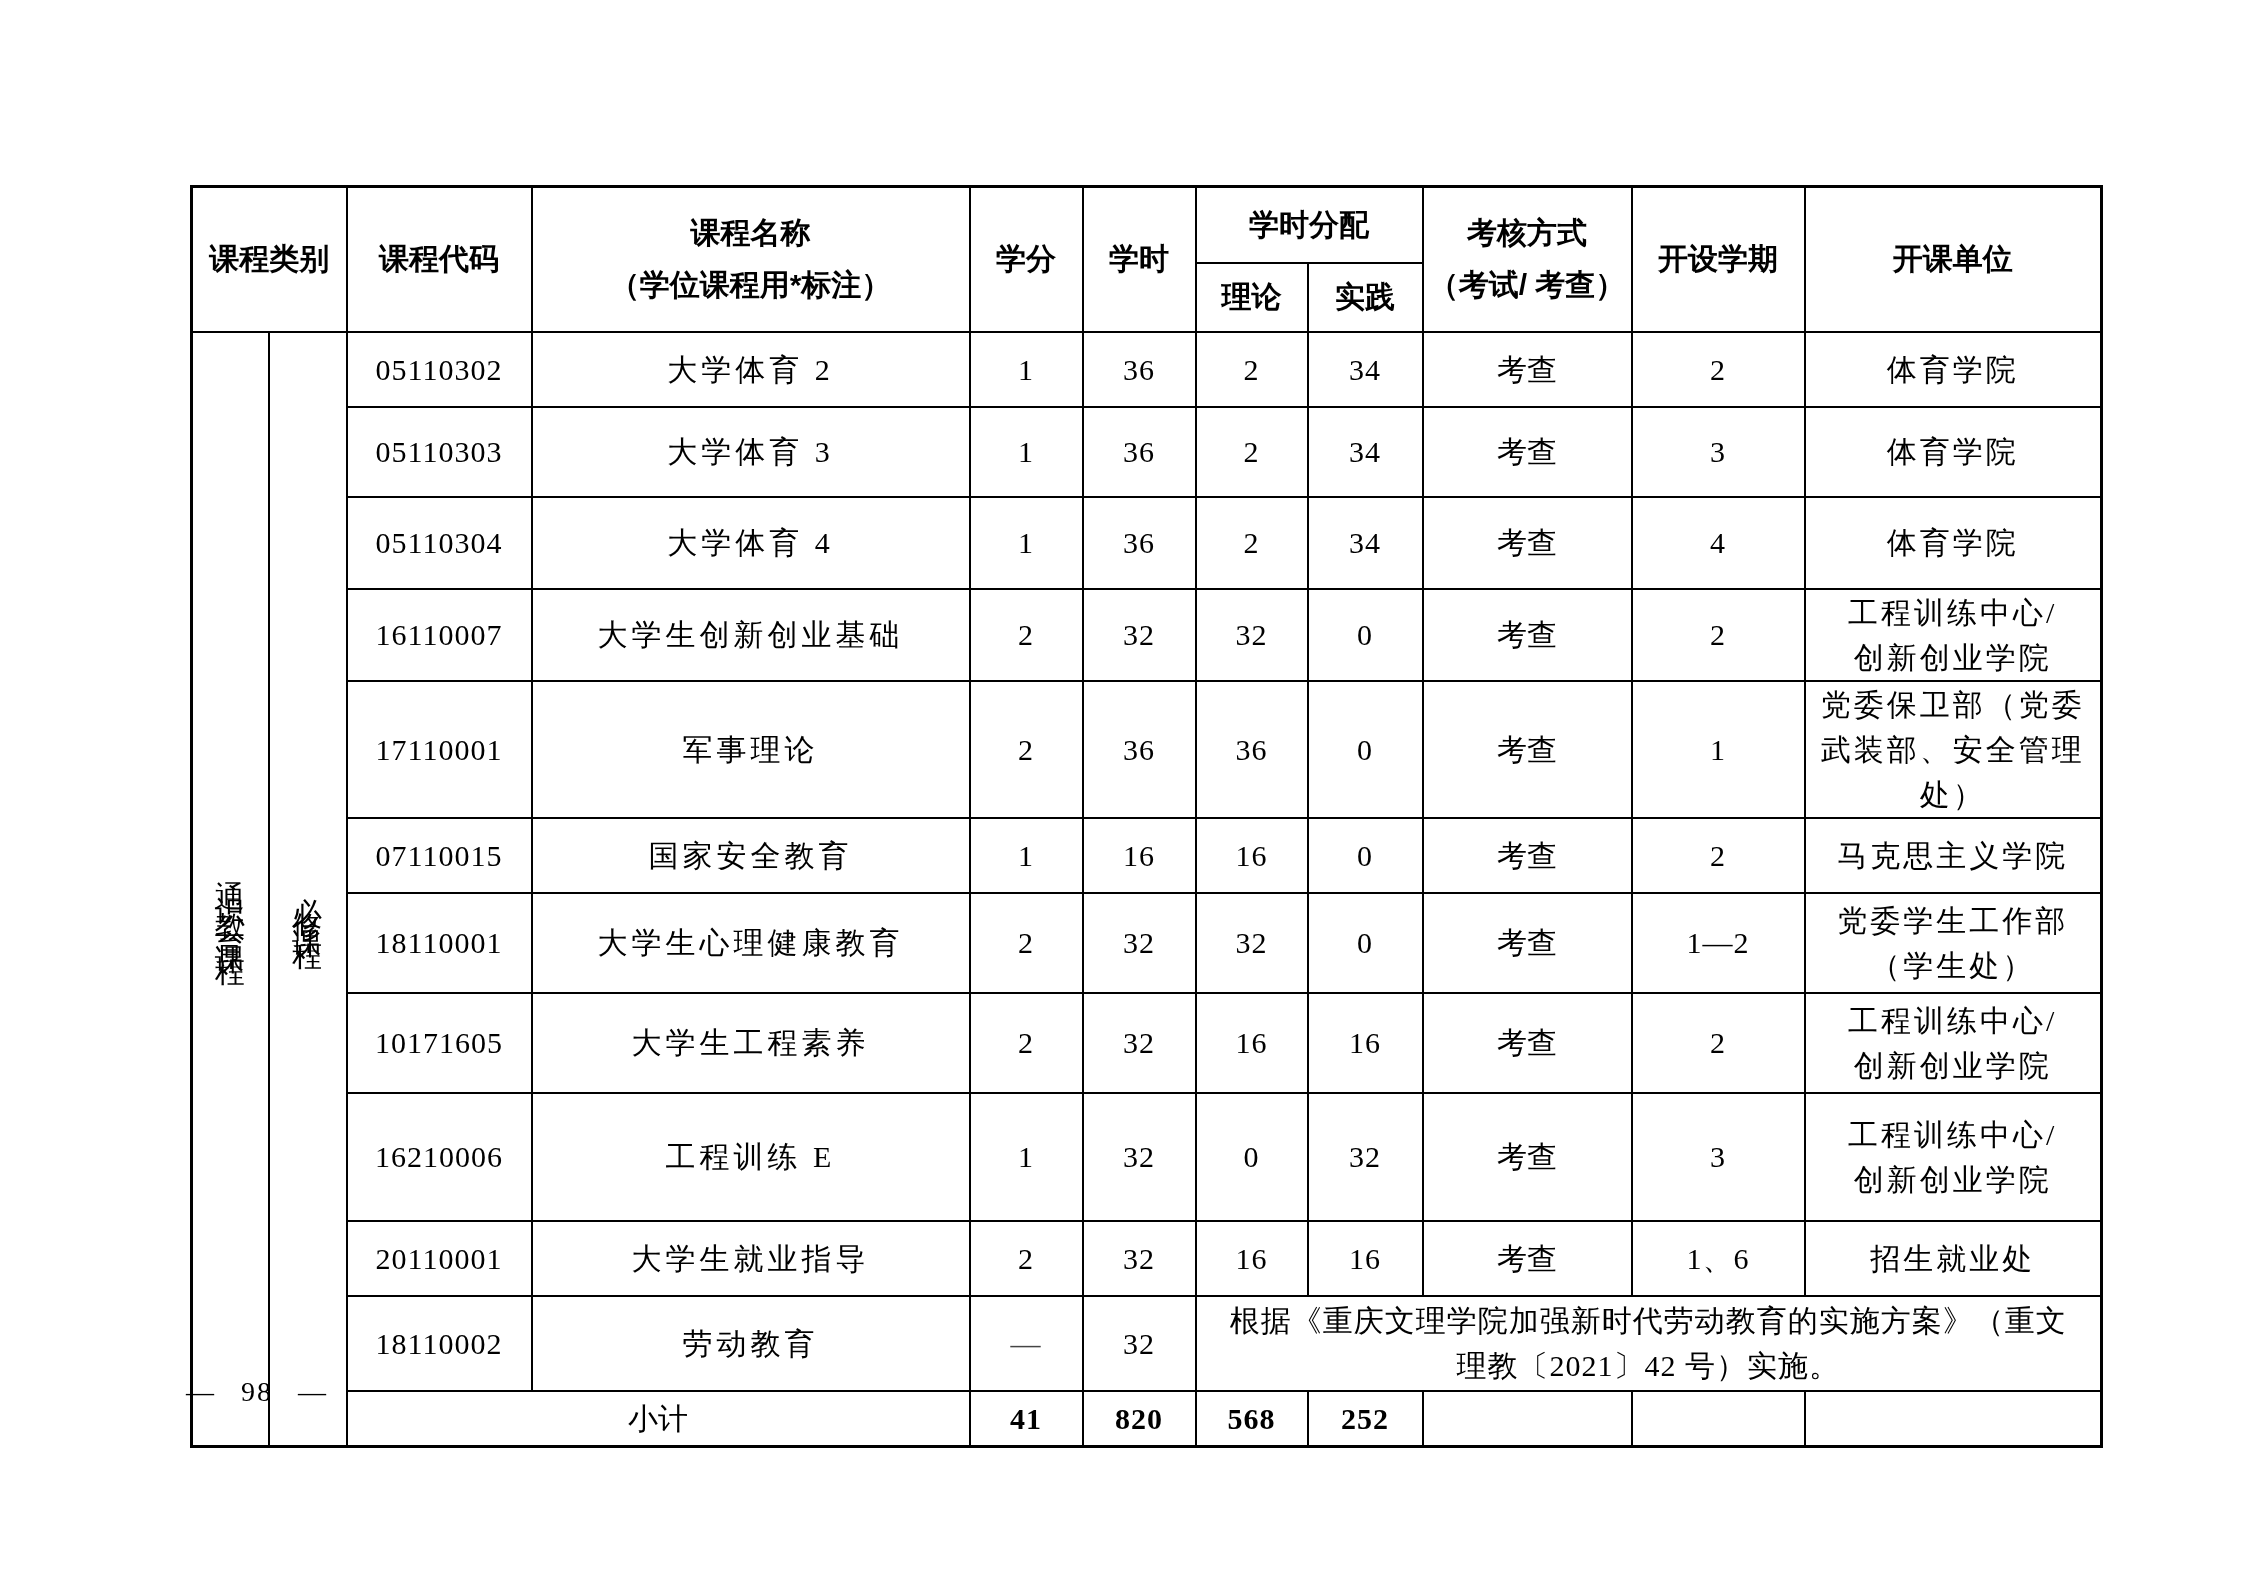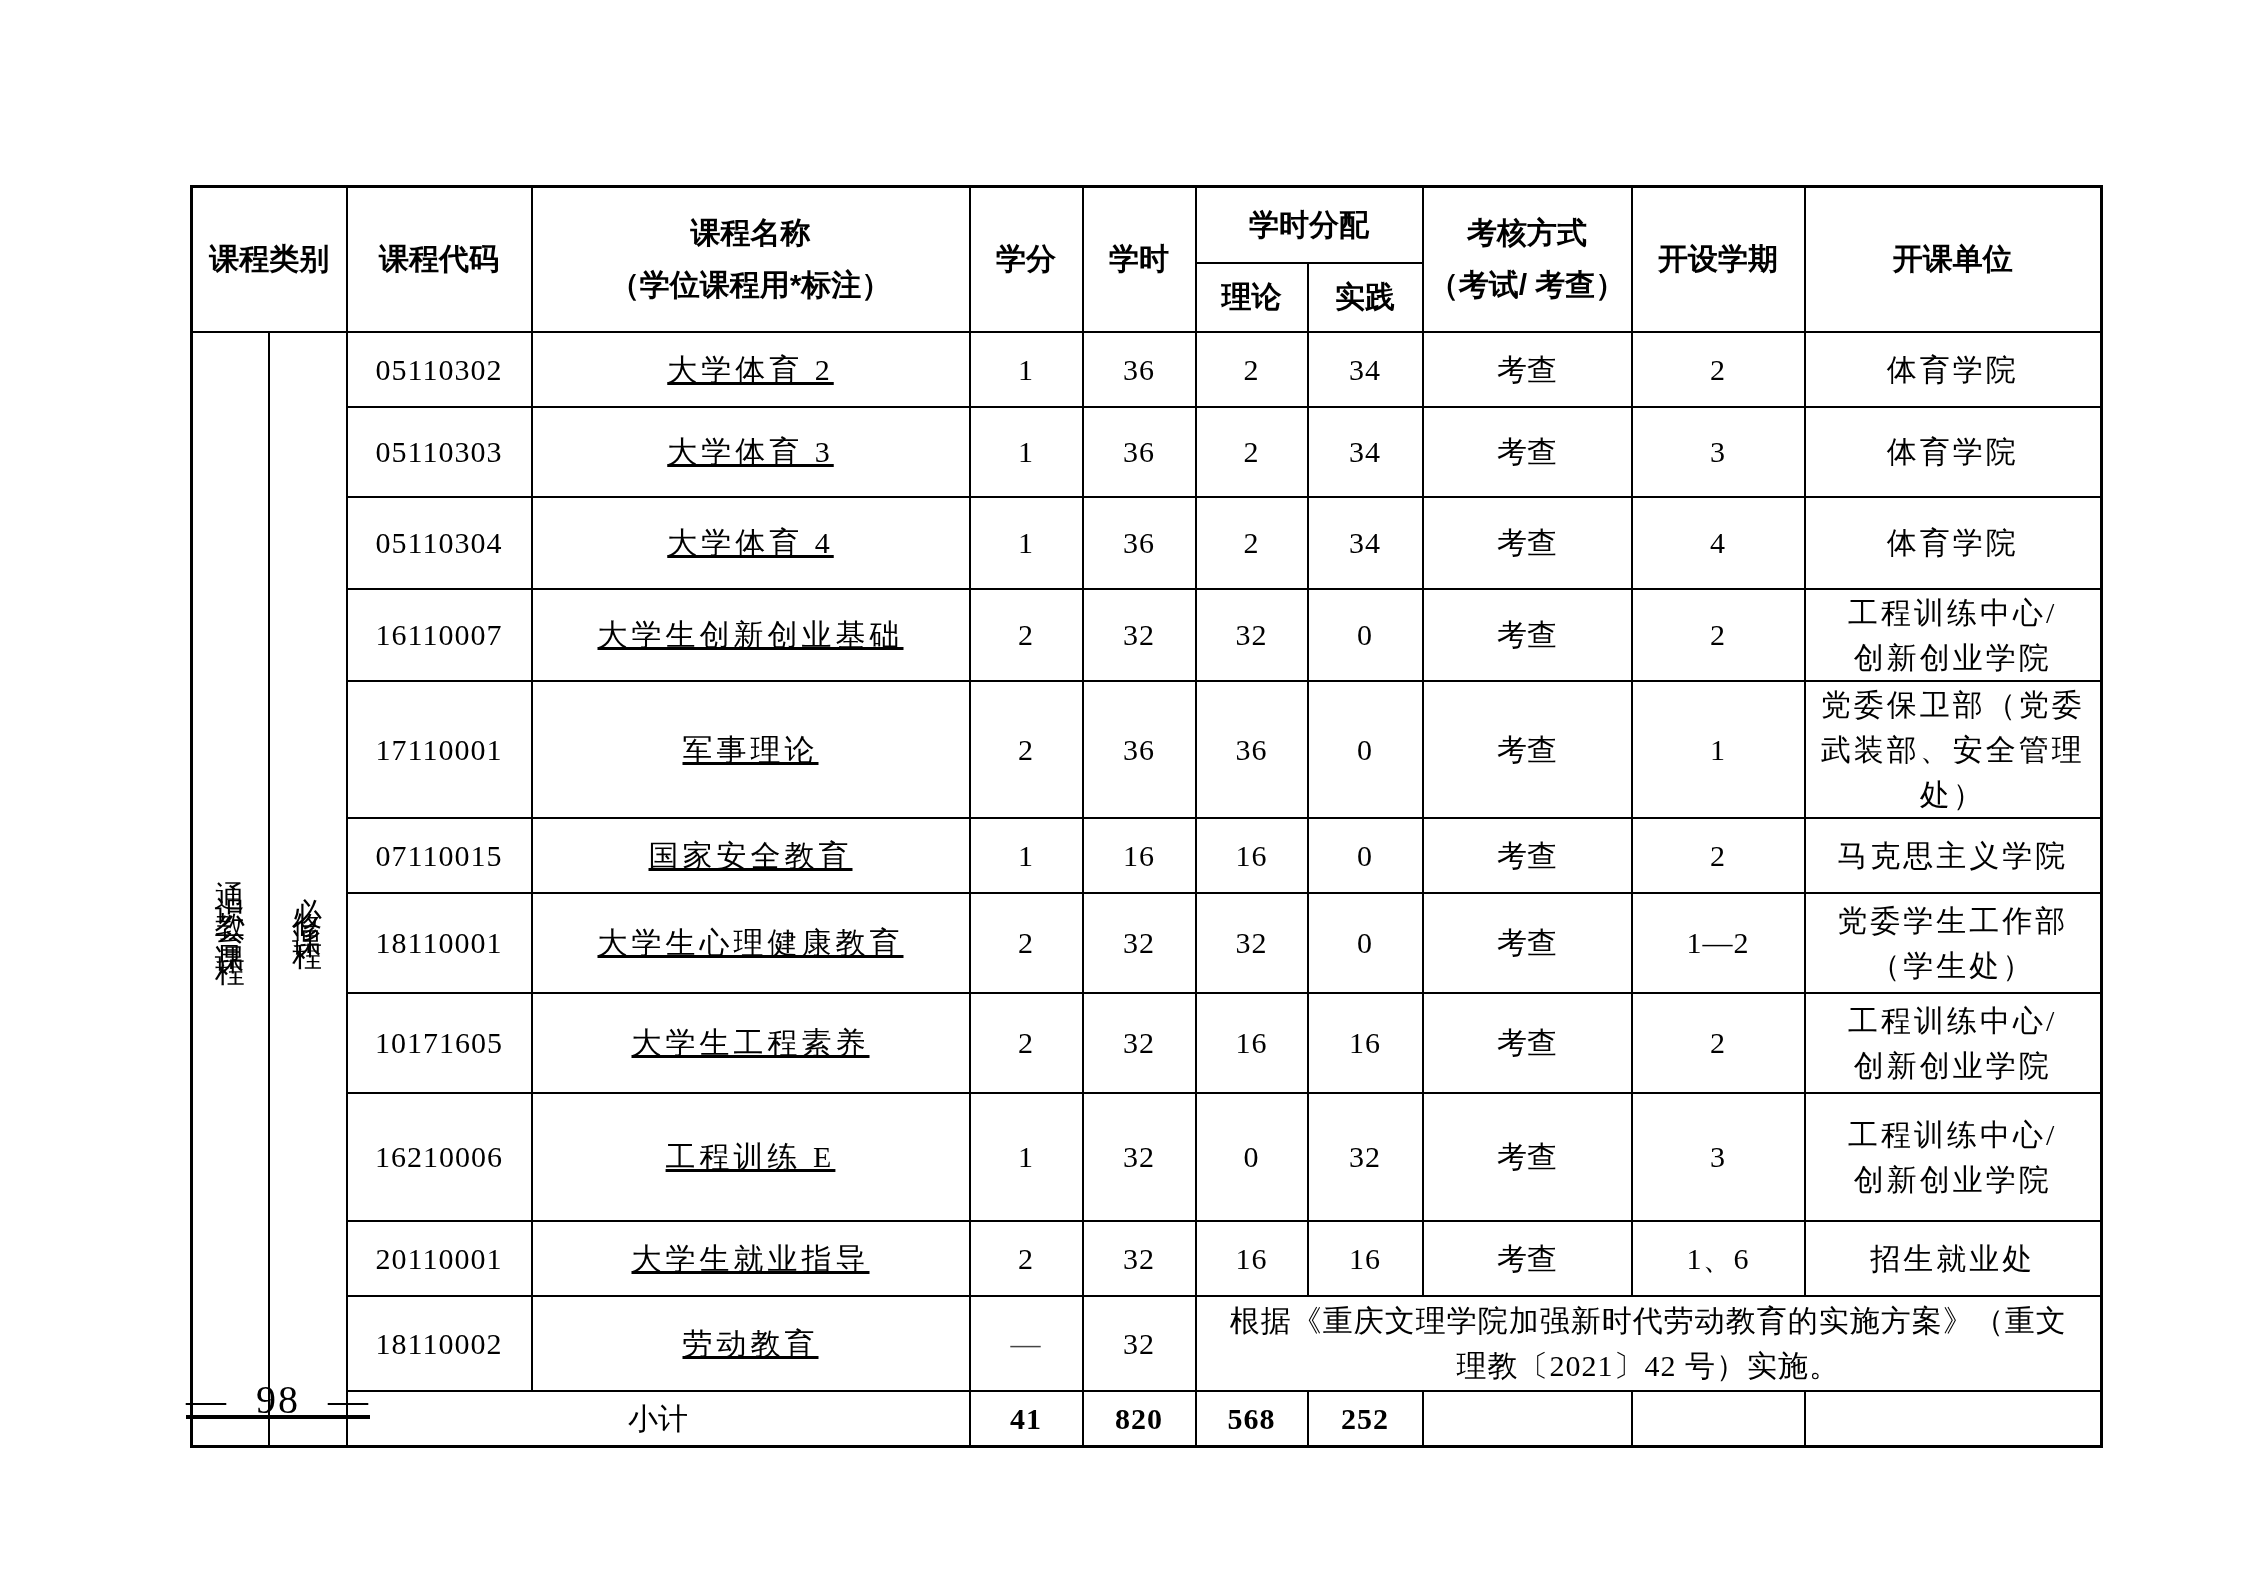"大学体育 2" .cname { text-decoration: underline -> none }
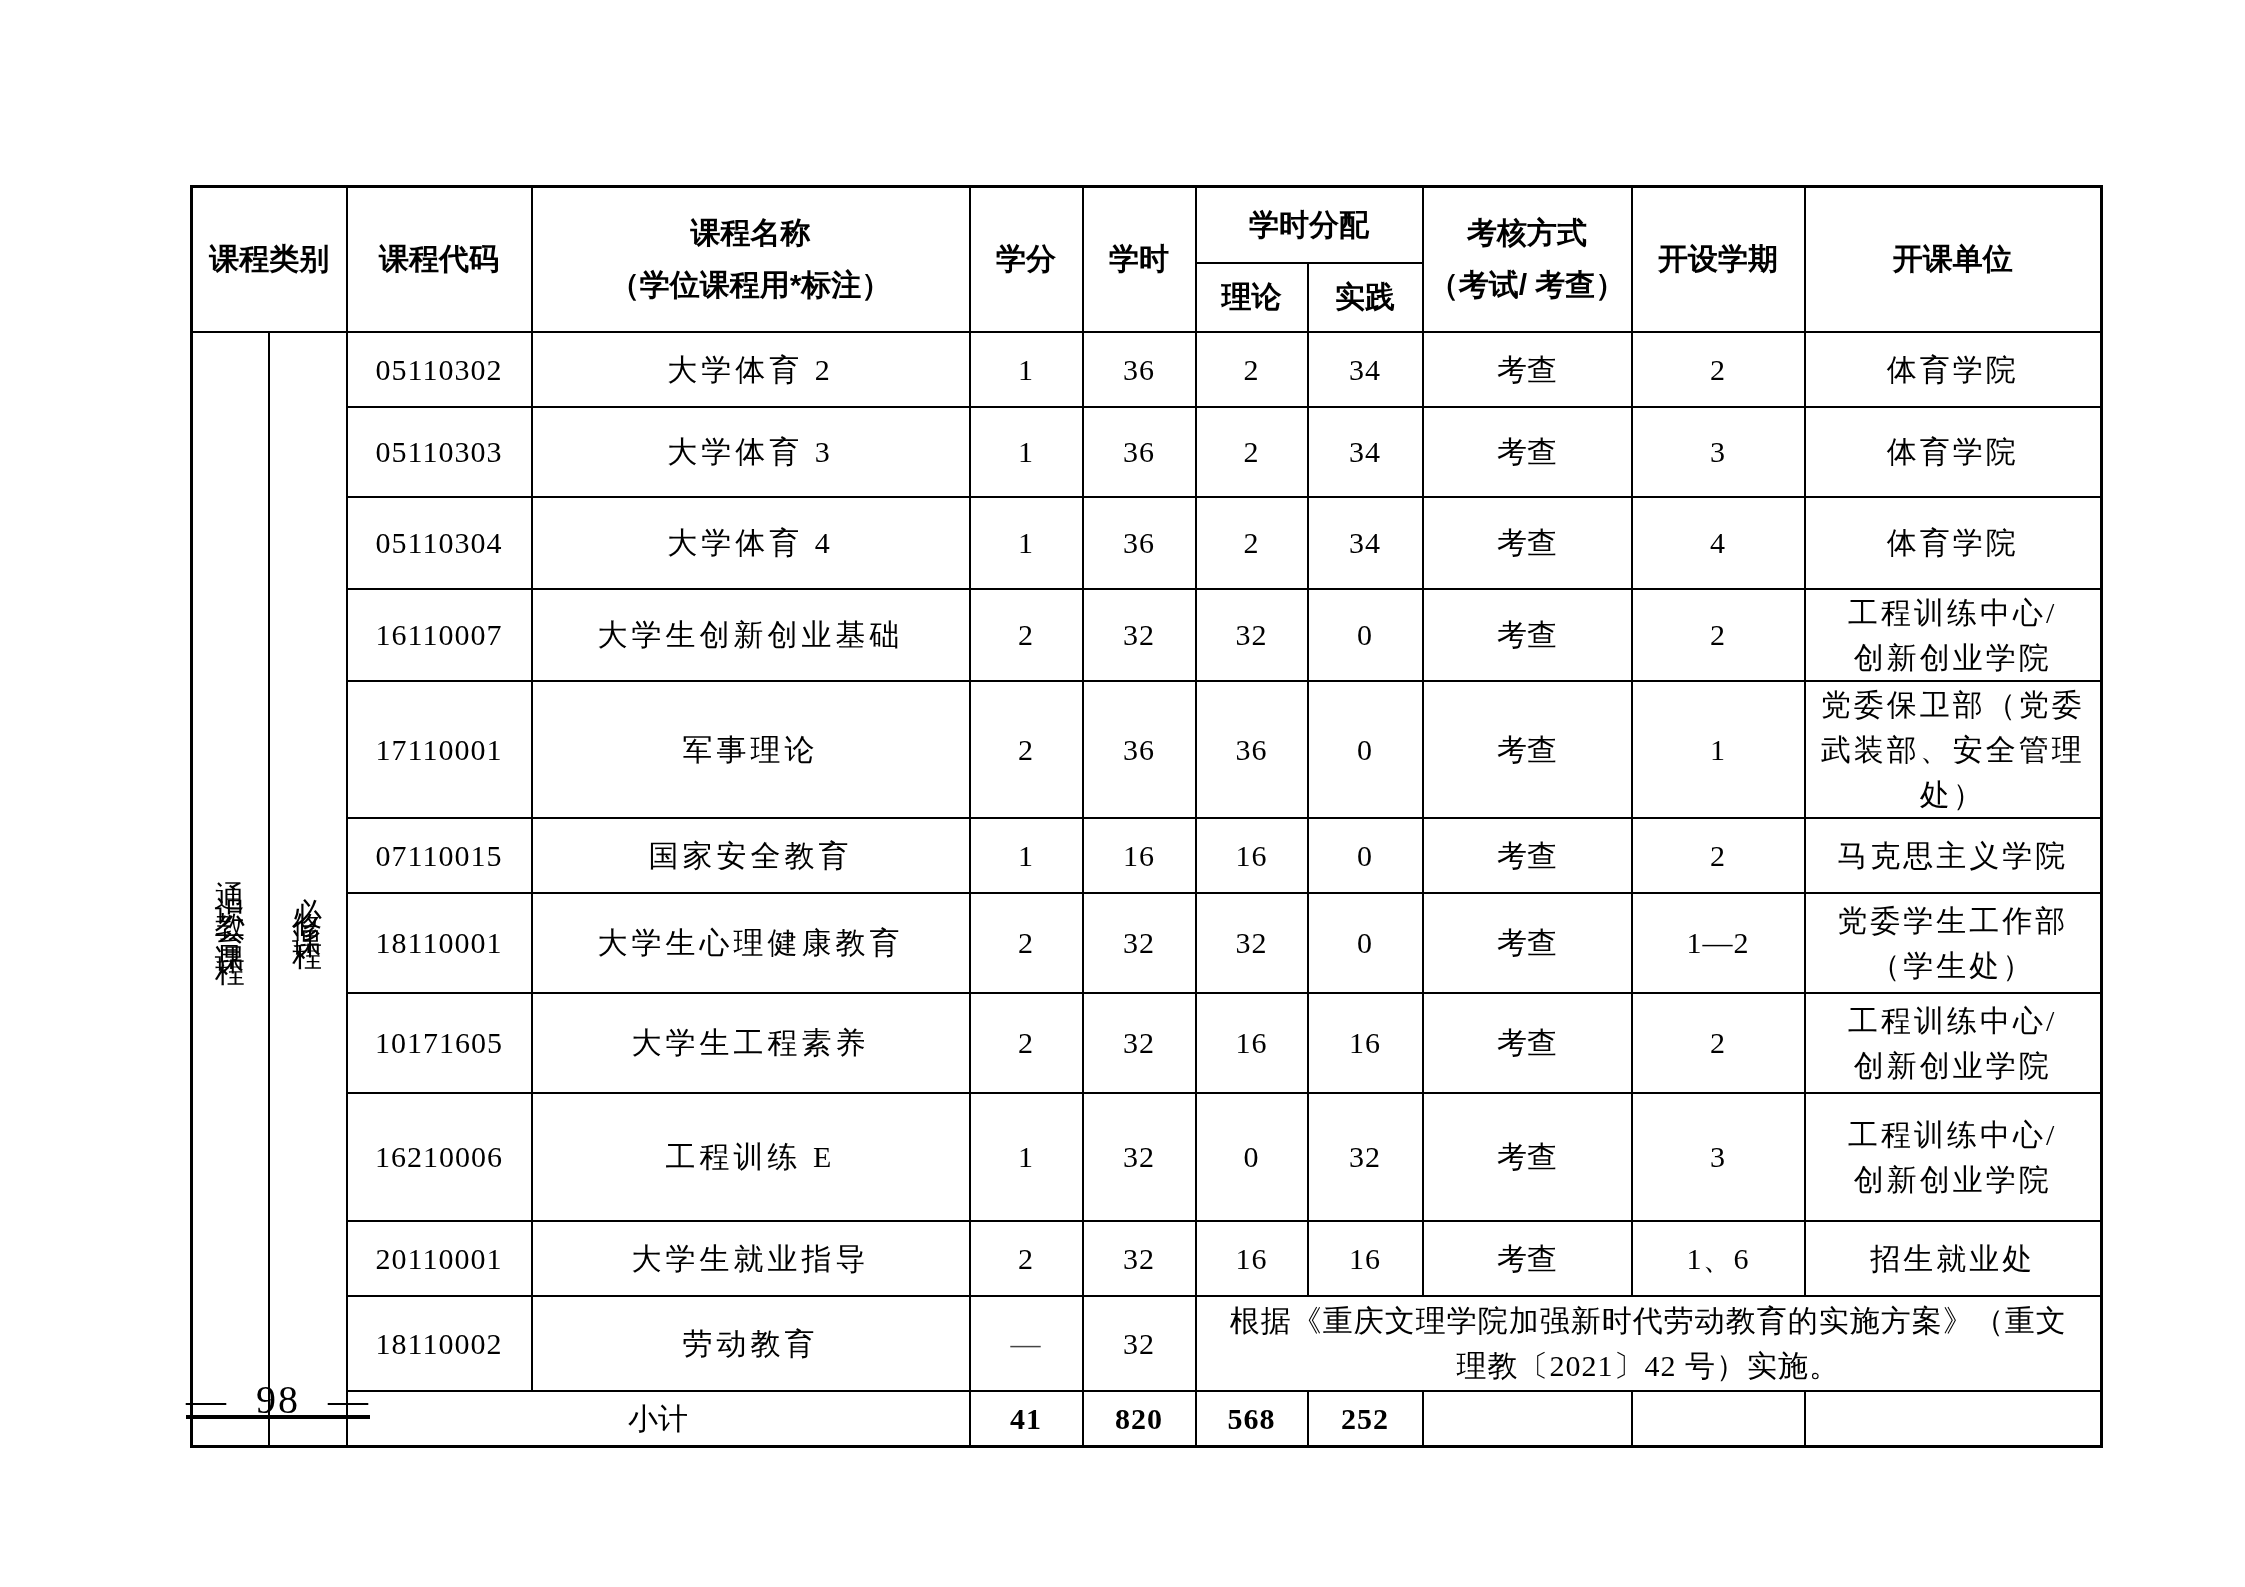"— 98 —" .page-number { font-size: 40px -> 28px; text-decoration: underline -> none }
